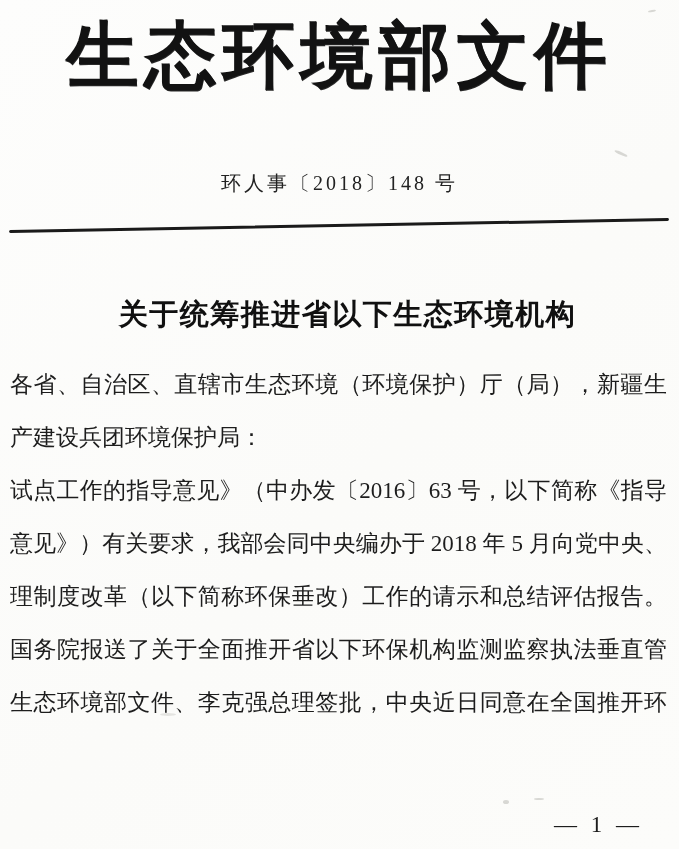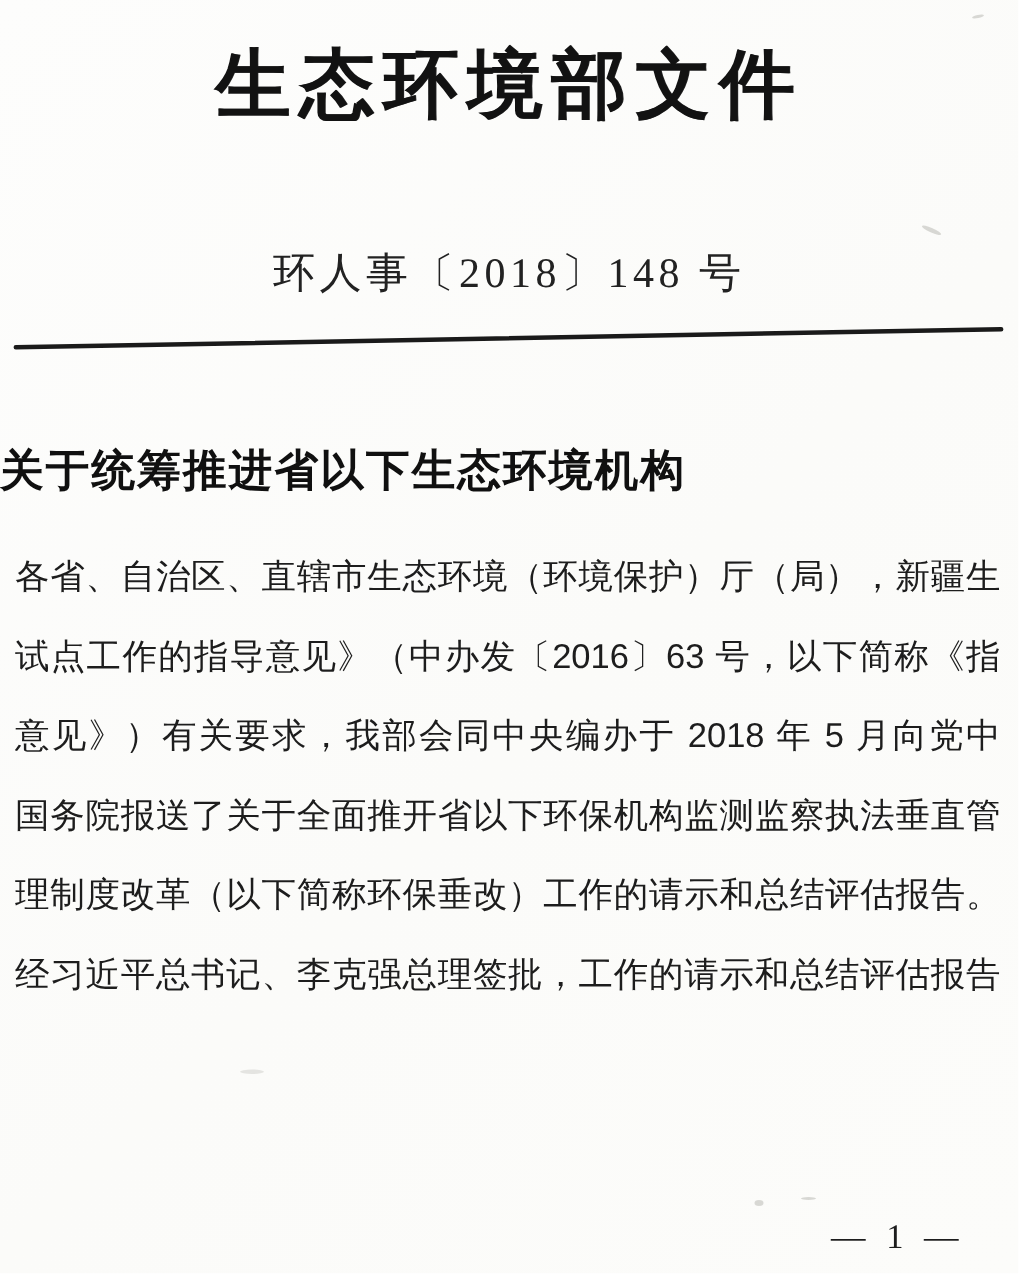"生态环境部文件" .header-title { font-size: 50px -> 72px }
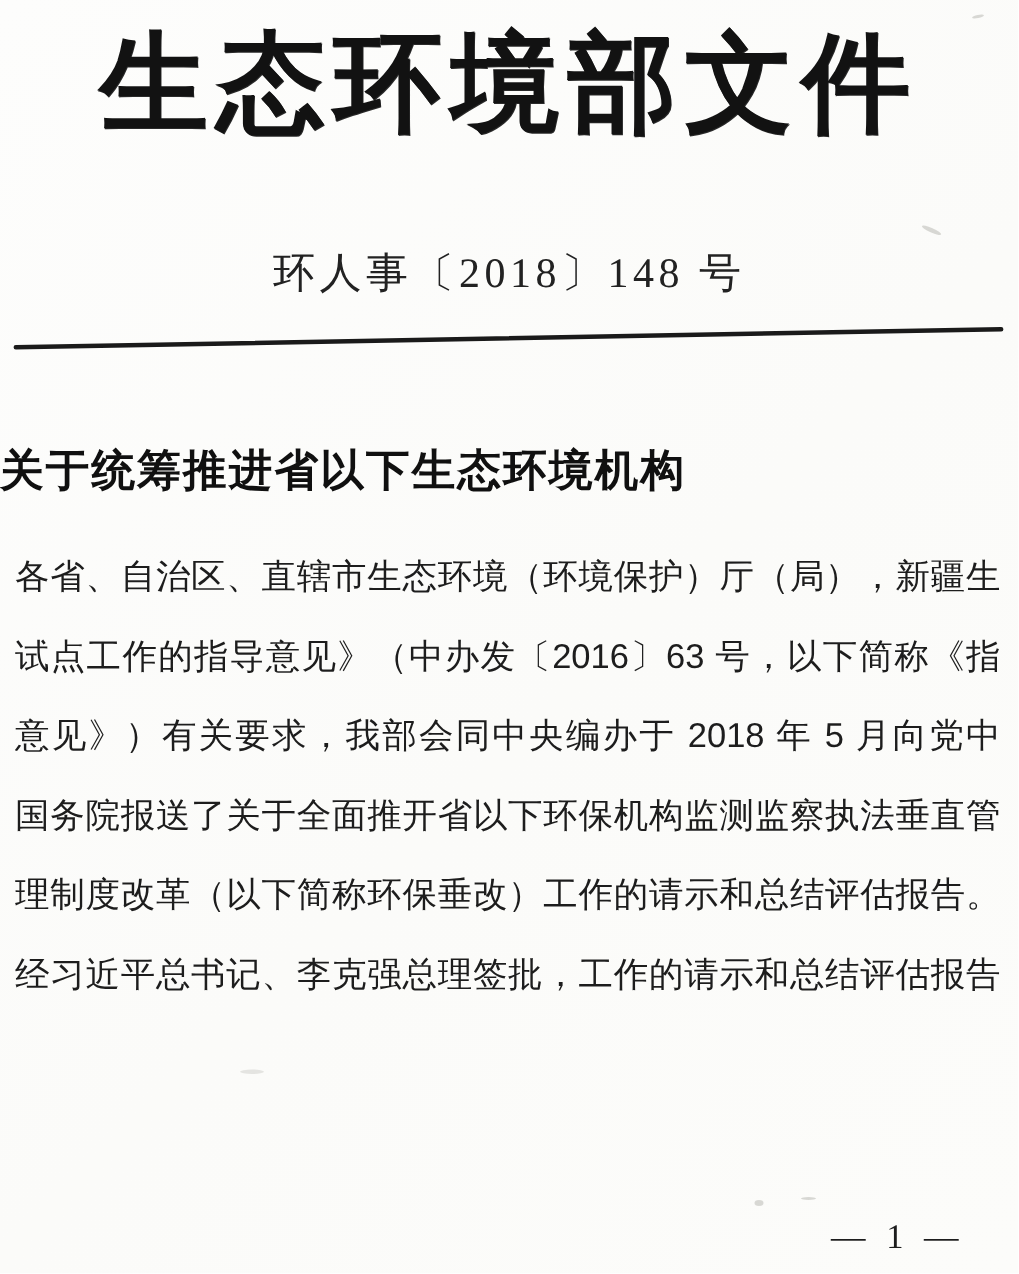"环人事〔2018〕148 号" .doc-number { font-size: 28px -> 20px }
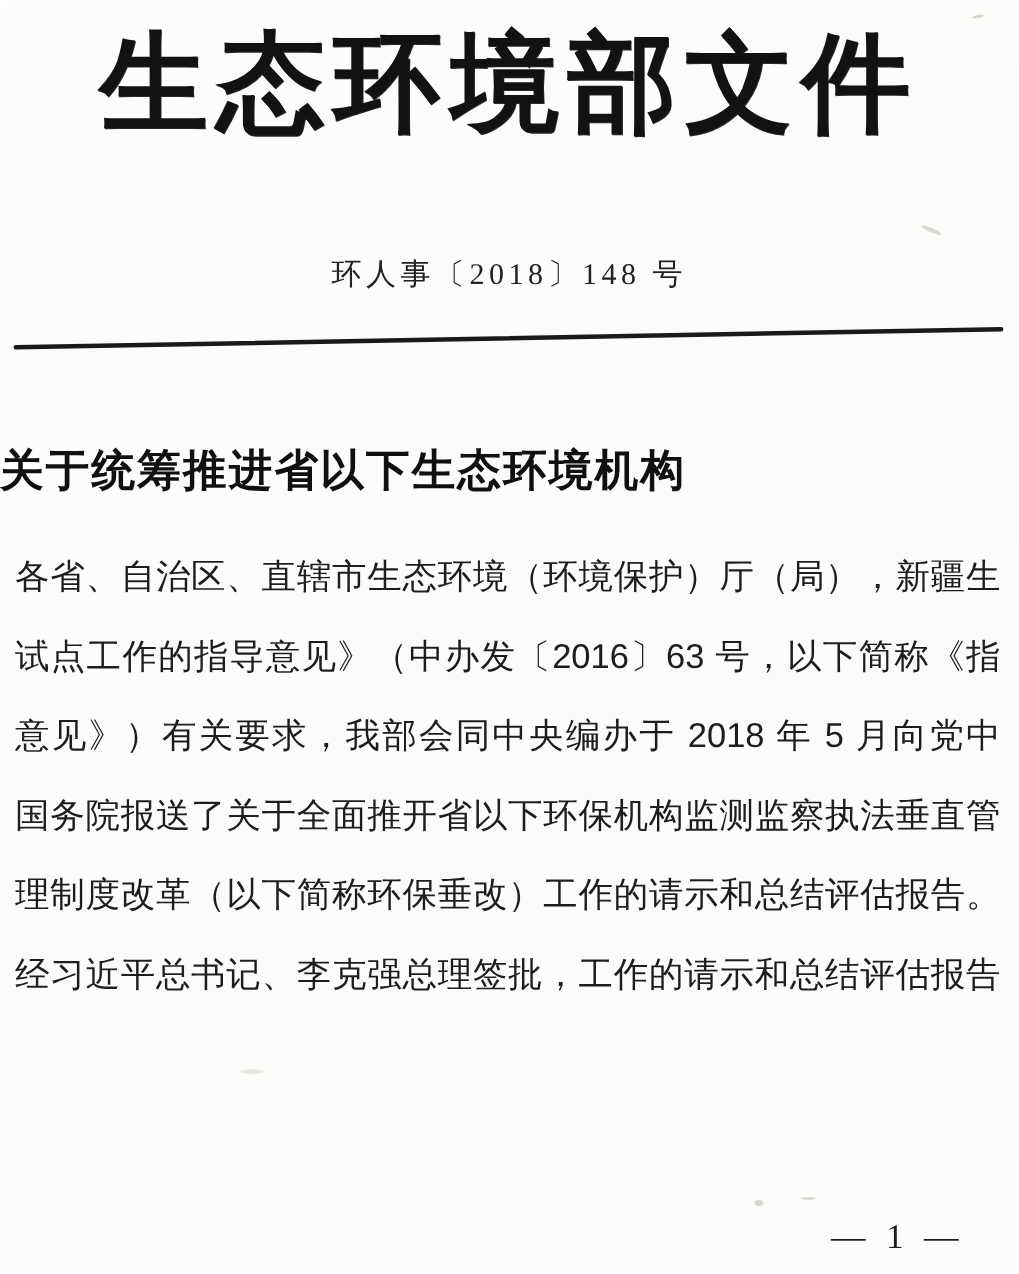"关于统筹推进省以下生态环境机构" .doc-title { margin: 64px 0 0 0 -> 64px 0 0 16px; text-align: none -> center }
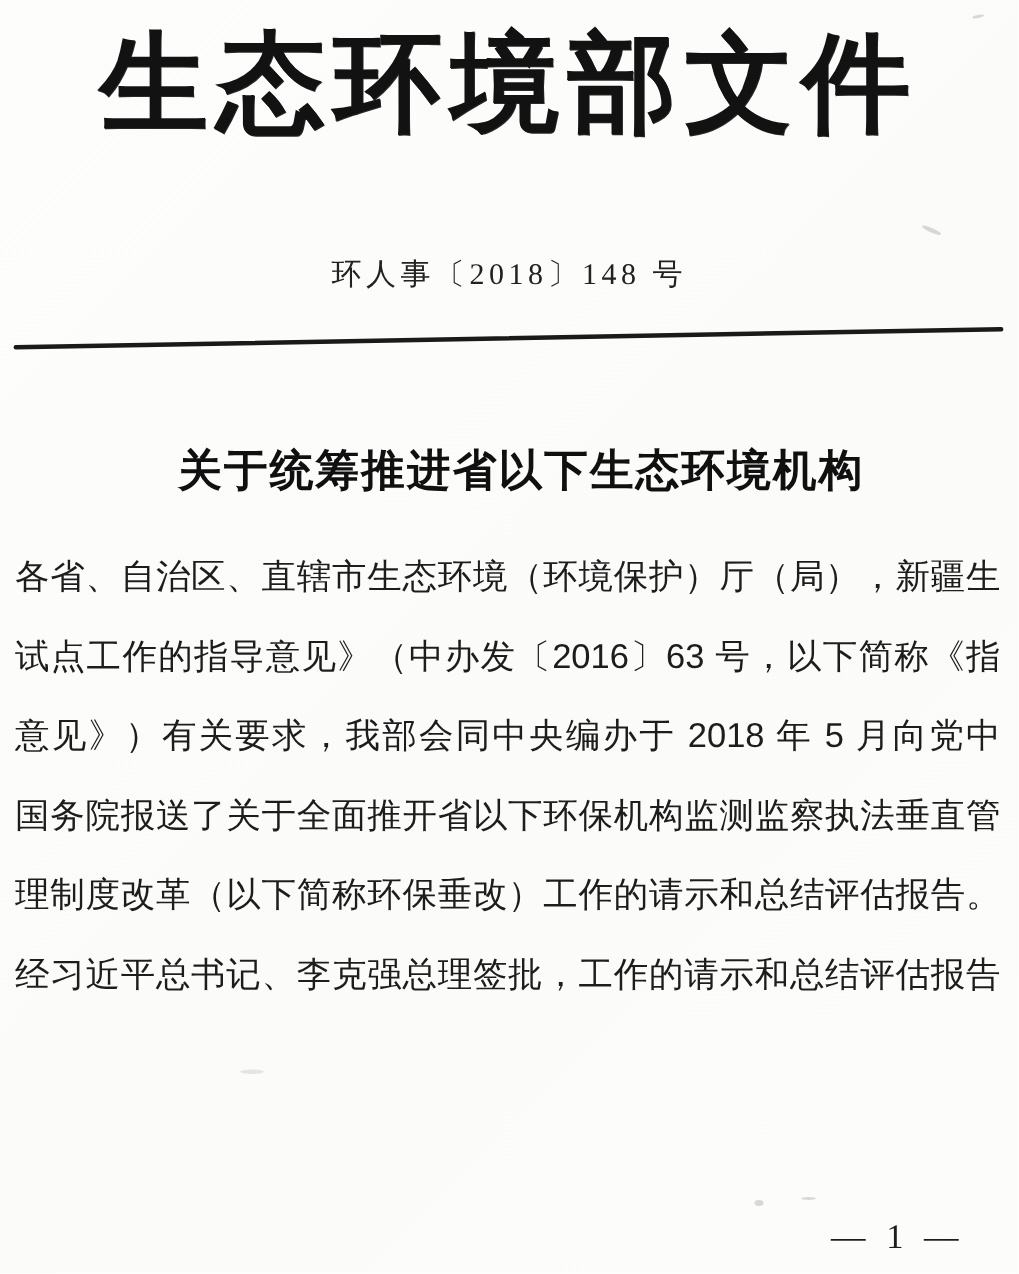"各省、自治区、直辖市生态环境（环境保护）厅（局），新疆生" .doc-body { font-family: Liberation Sans, sans-serif -> Liberation Serif, serif }
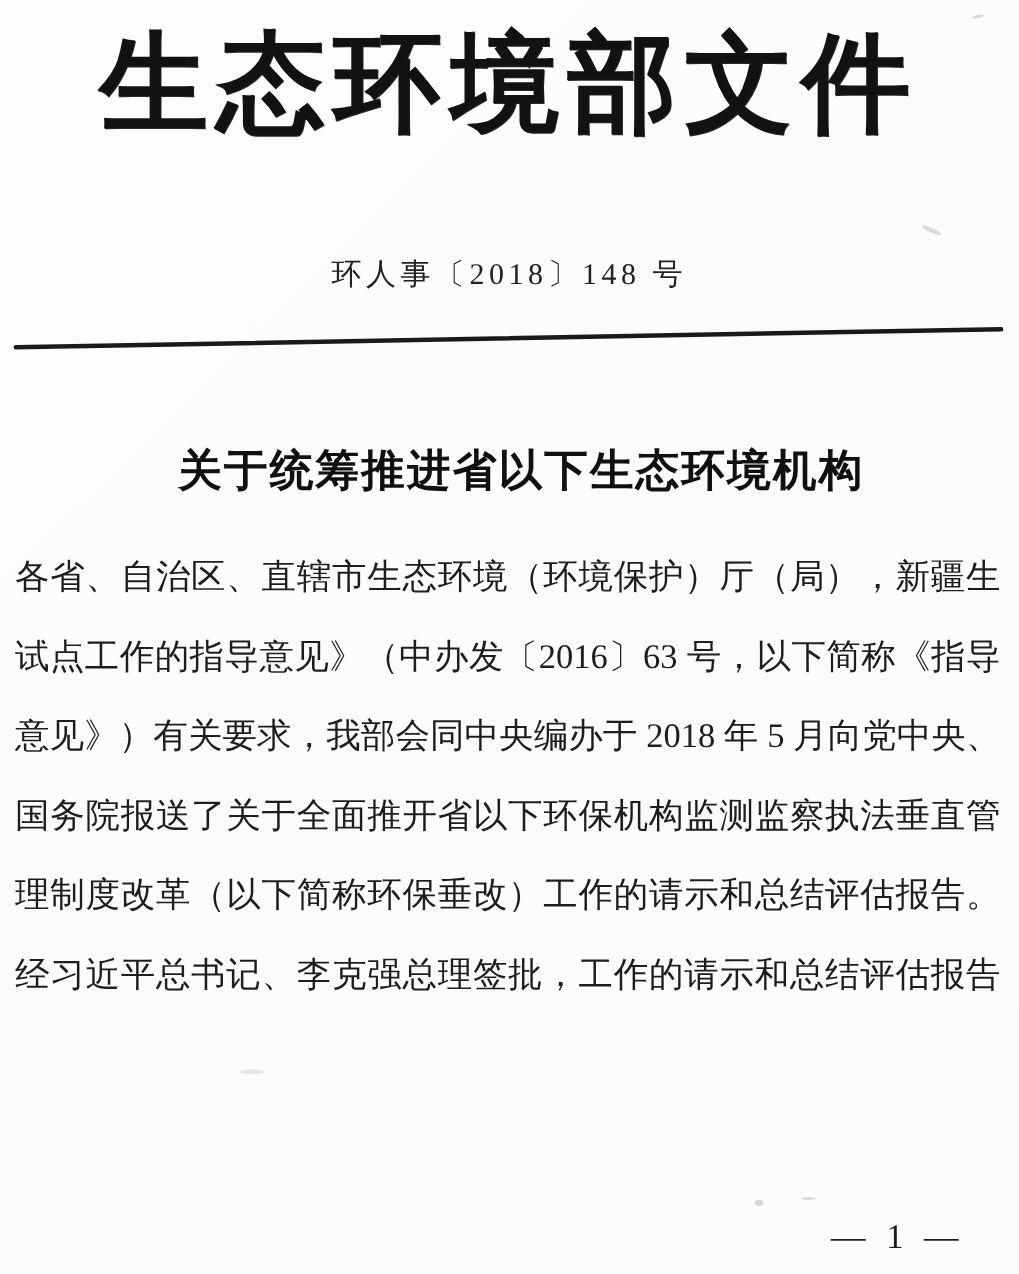"产建设兵团环境保护局：" div.line { html: none -> <div>产建设兵团环境保护局：</div> }
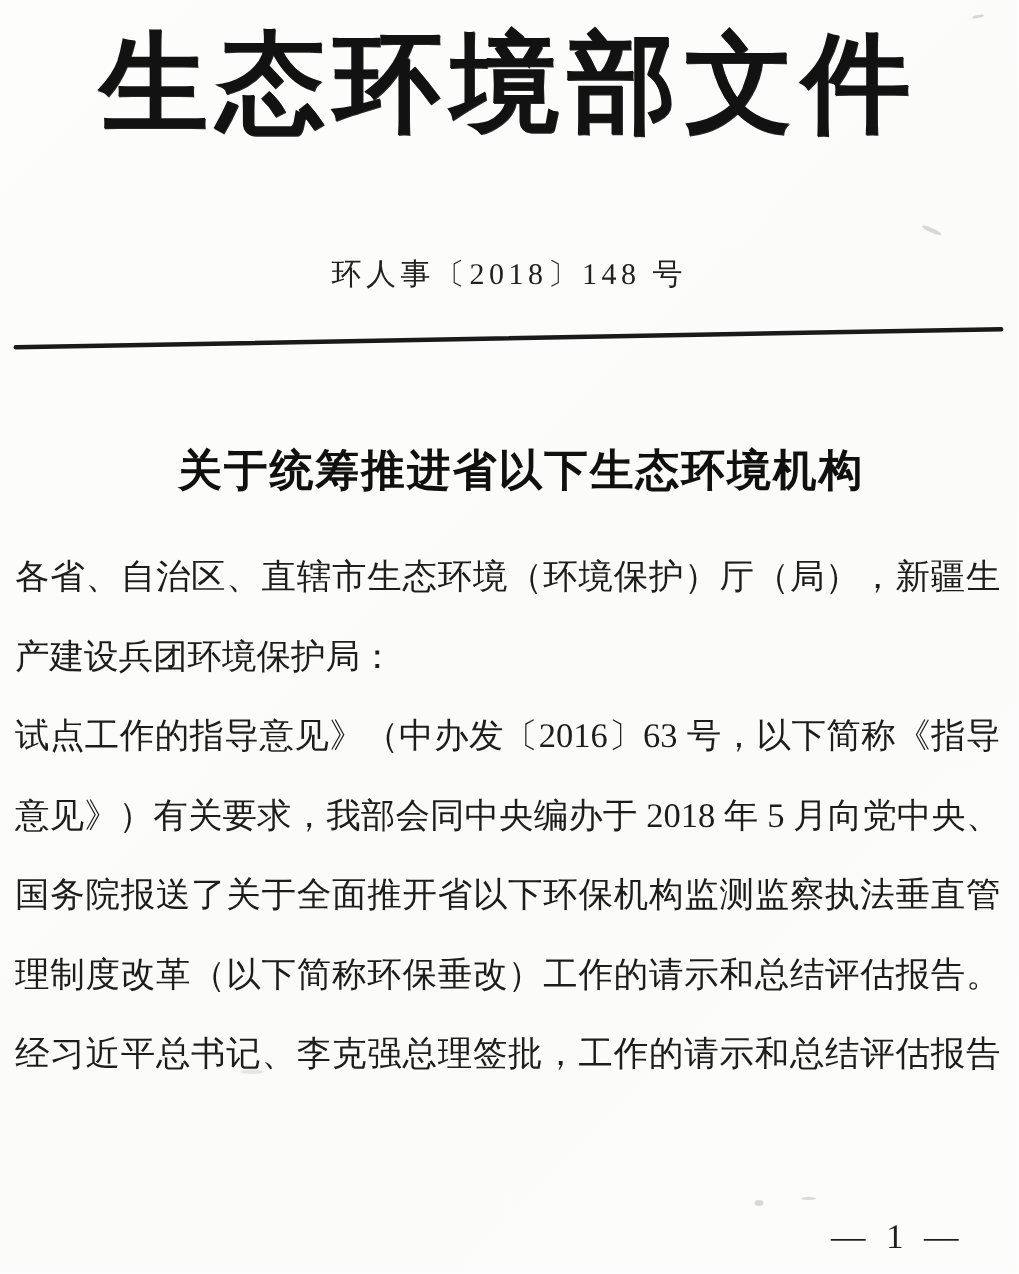"国务院报送了关于全面推开省以下环保机构监测监察执法垂直管" div.line { order: before "理制度改革（以下简称环保垂改）工作的请示和总结评估报告。" -> after "理制度改革（以下简称环保垂改）工作的请示和总结评估报告。" }
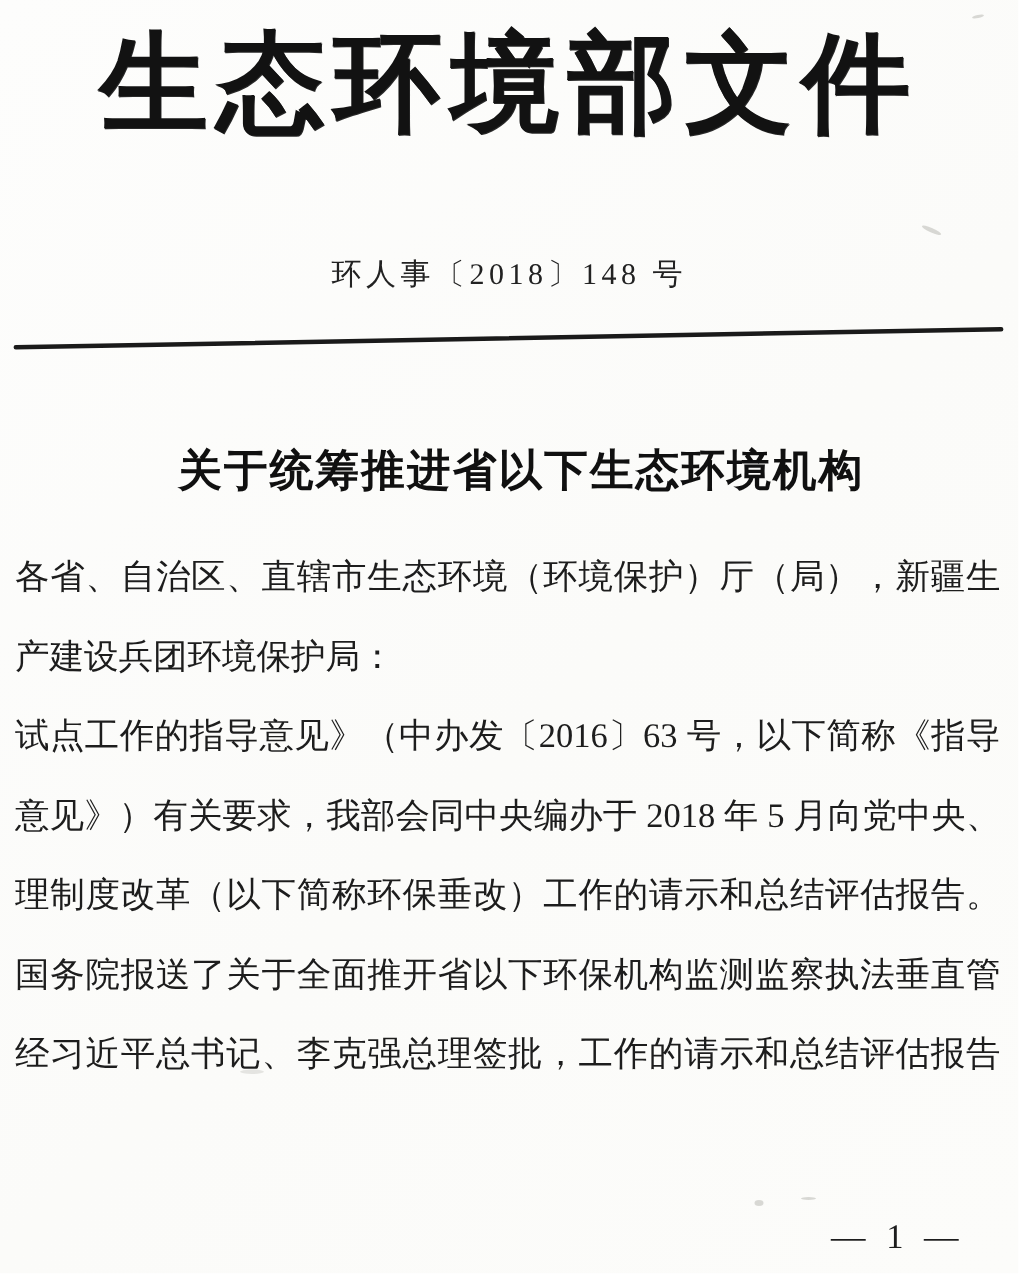"经习近平总书记、李克强总理签批，工作的请示和总结评估报告" div.line { text: 经习近平总书记、李克强总理签批，工作的请示和总结评估报告 -> 生态环境部文件、李克强总理签批，中央近日同意在全国推开环 }
